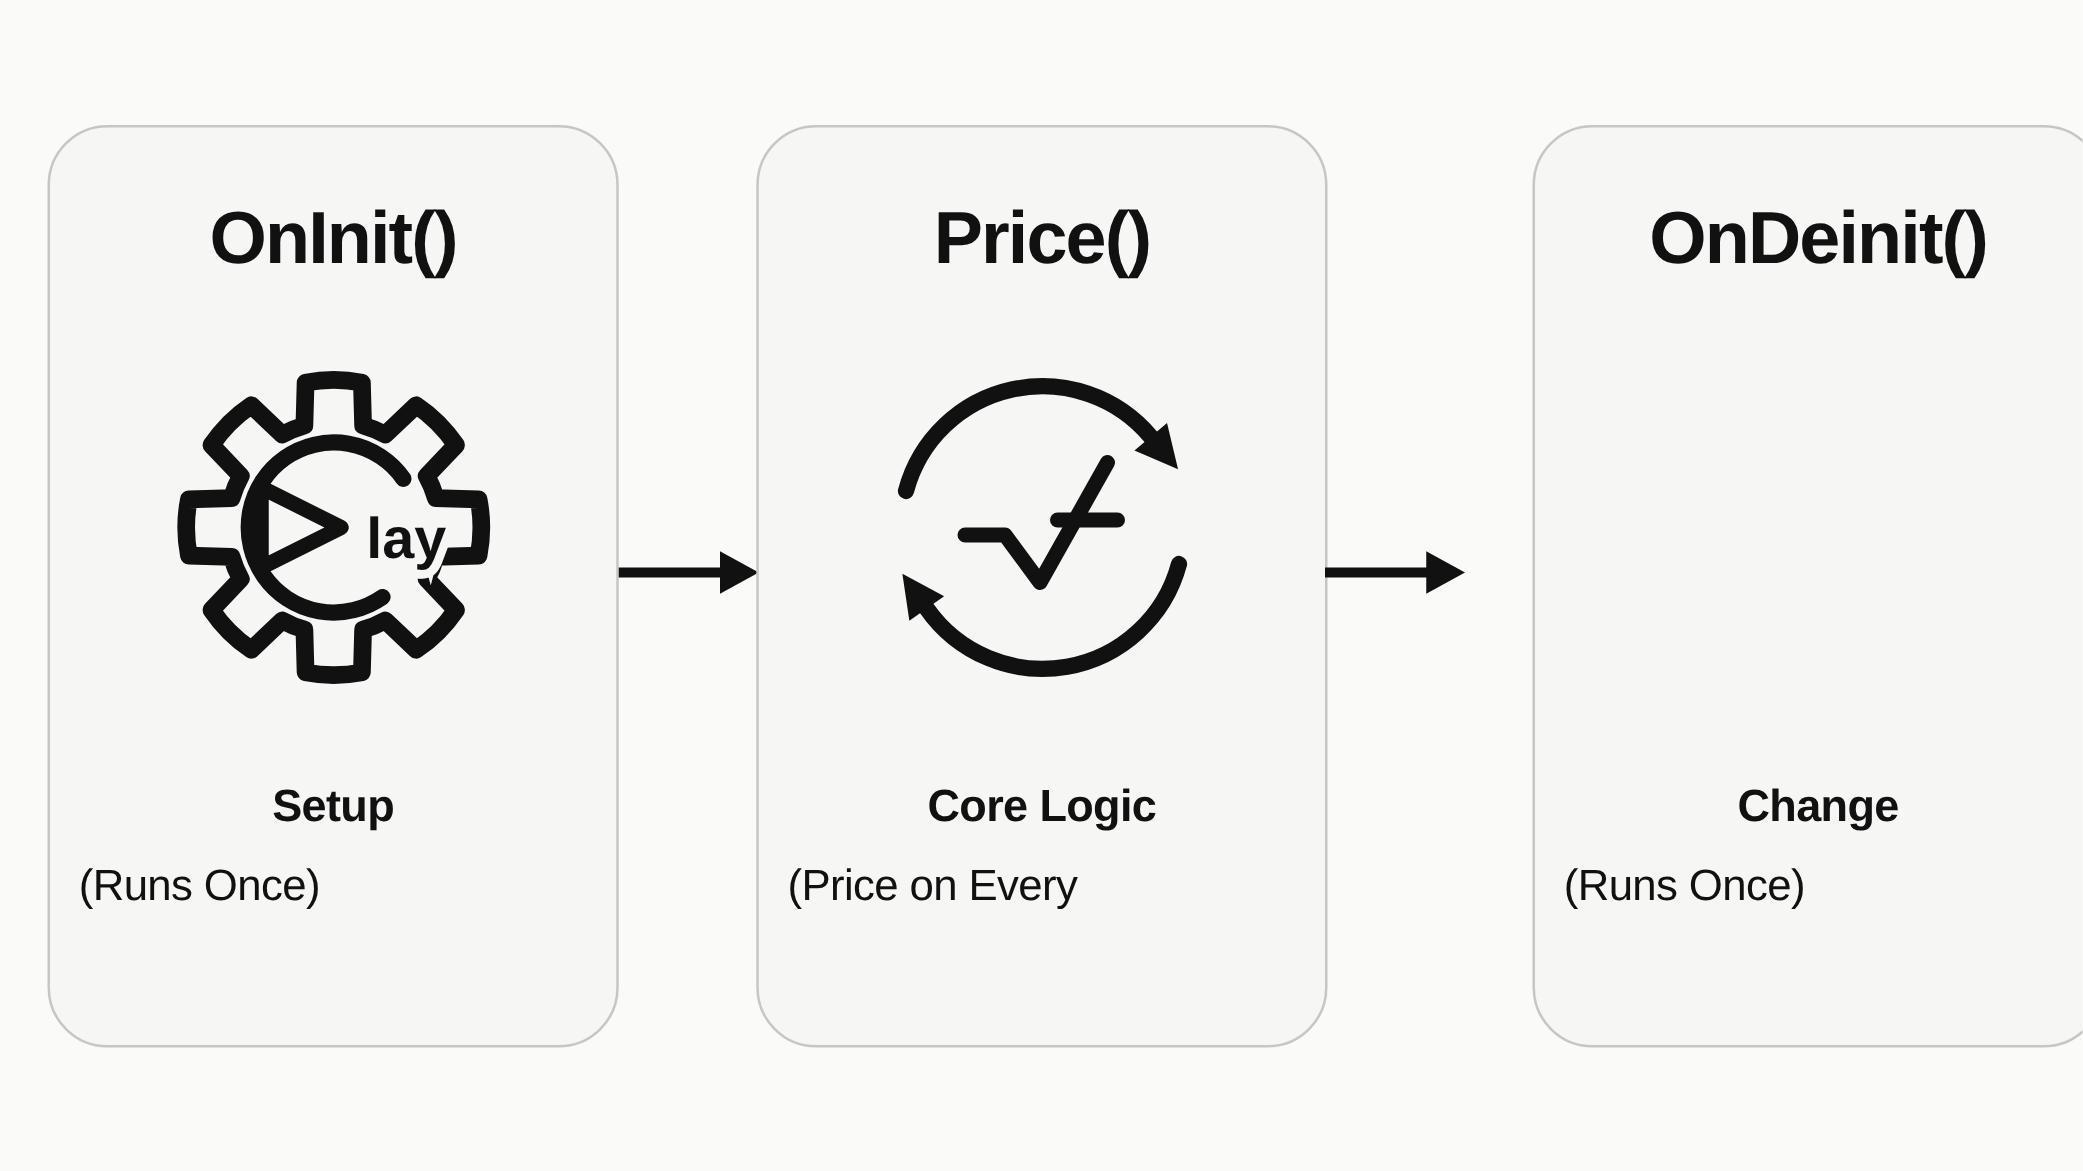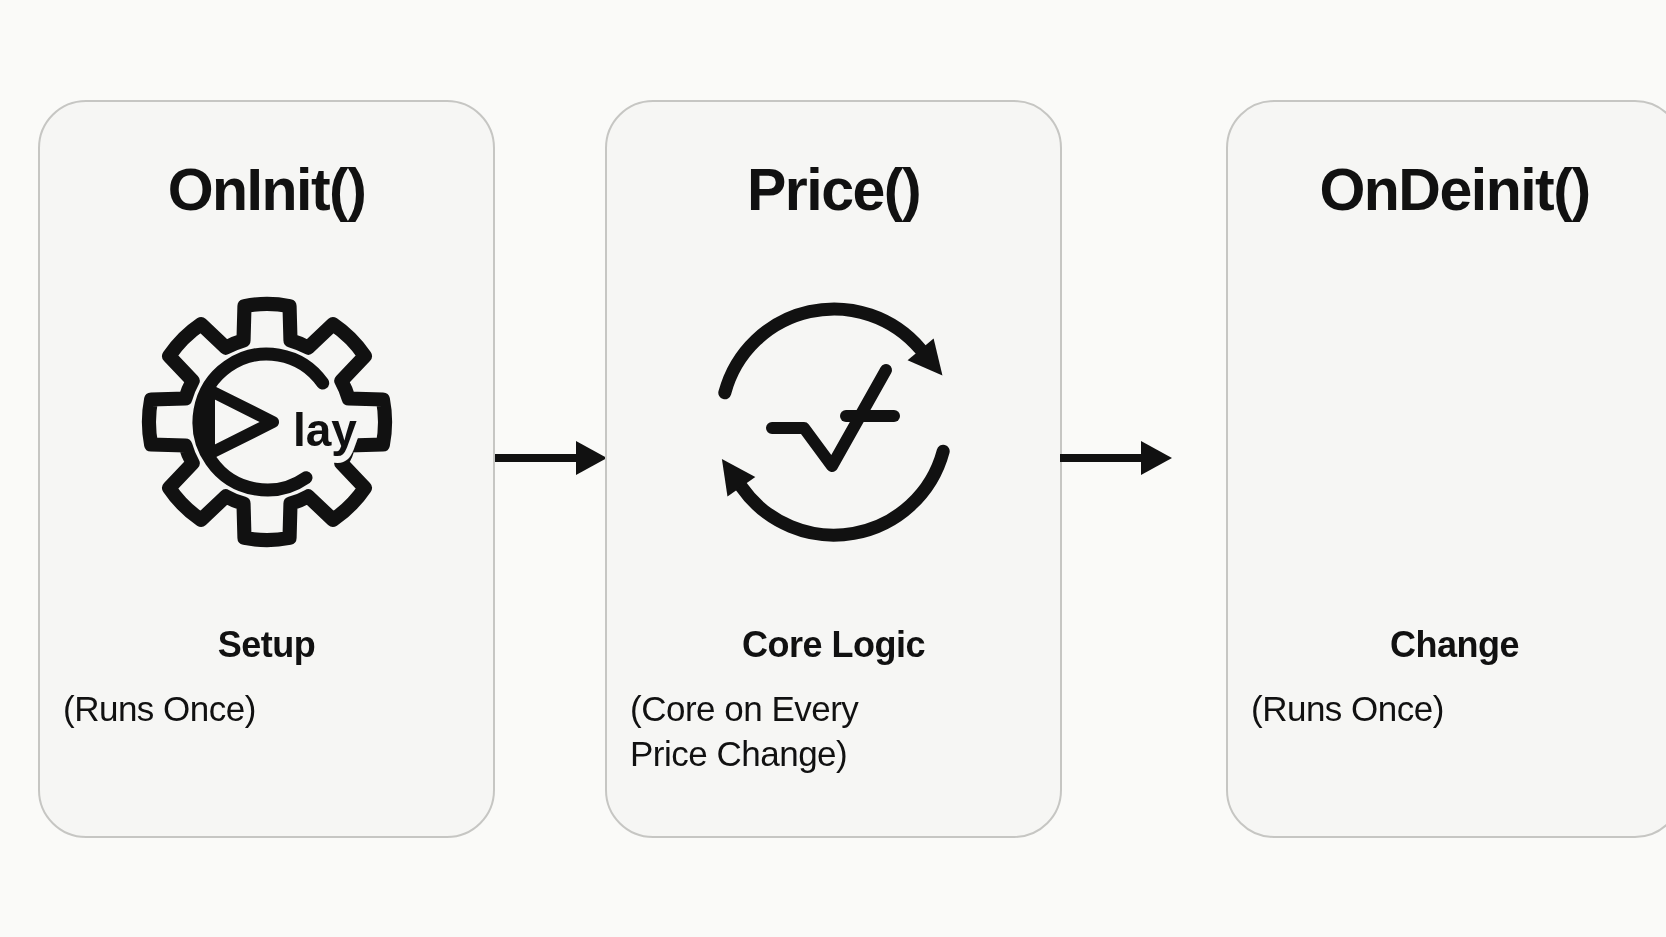"(Core on Every" span { text: Core -> Price }
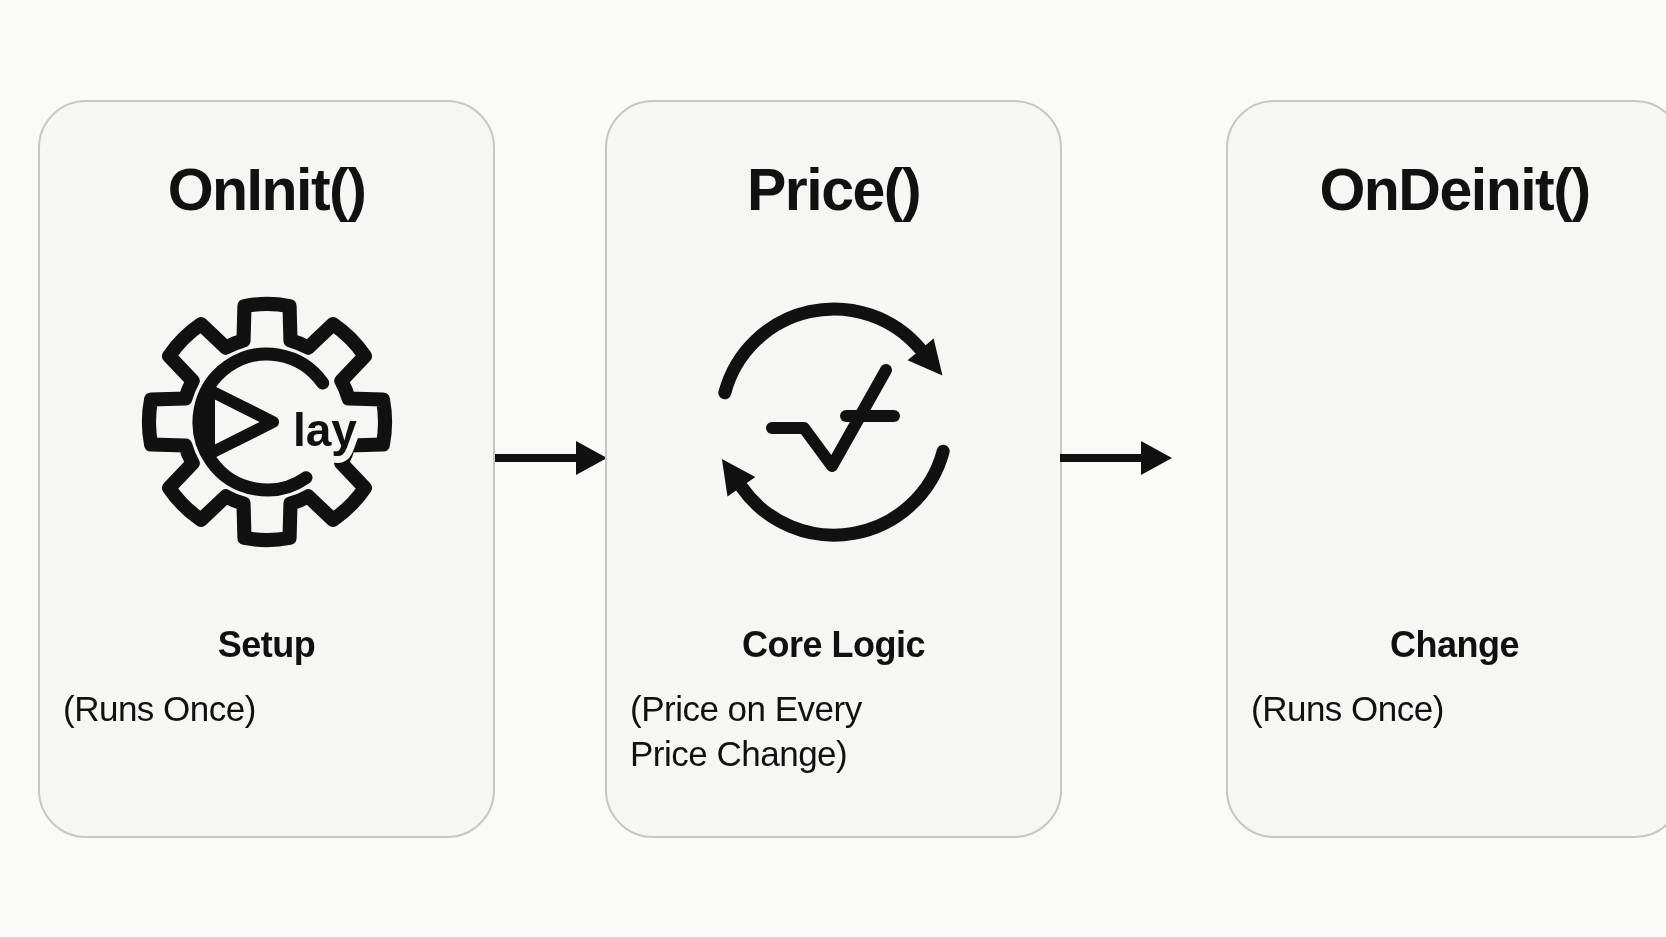"Price Change)" span { html: <span>Price Change)</span> -> none }
